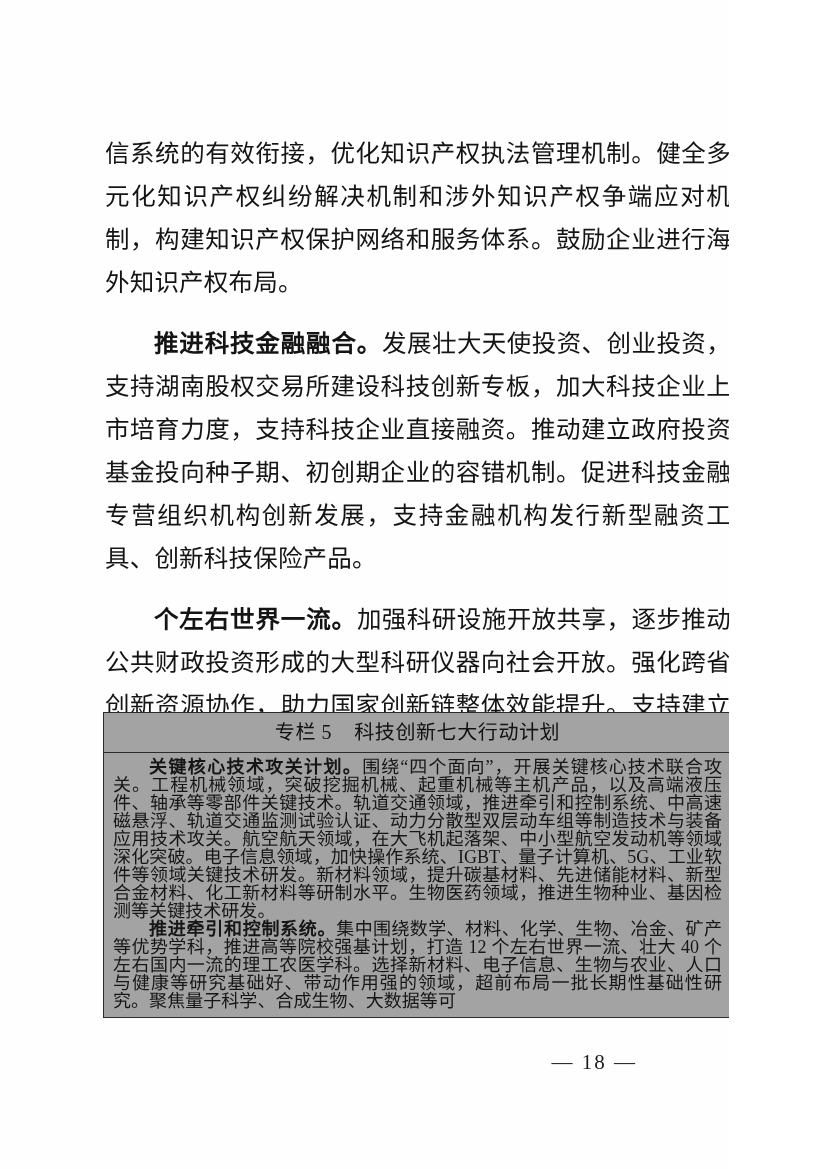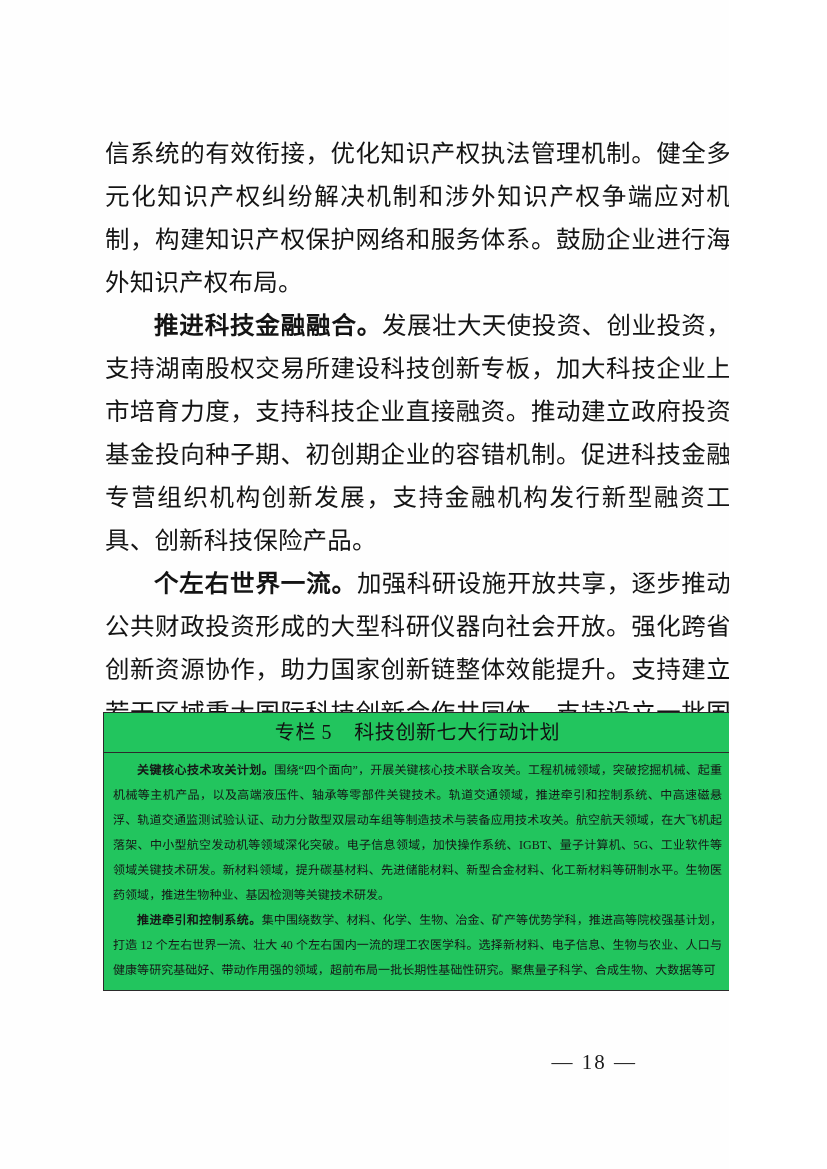"推进科技金融融合。发展壮大天使投资、创业投资，支持湖南股权交易所建设科技创新专板" .para.indent { margin-top: none -> 18px }
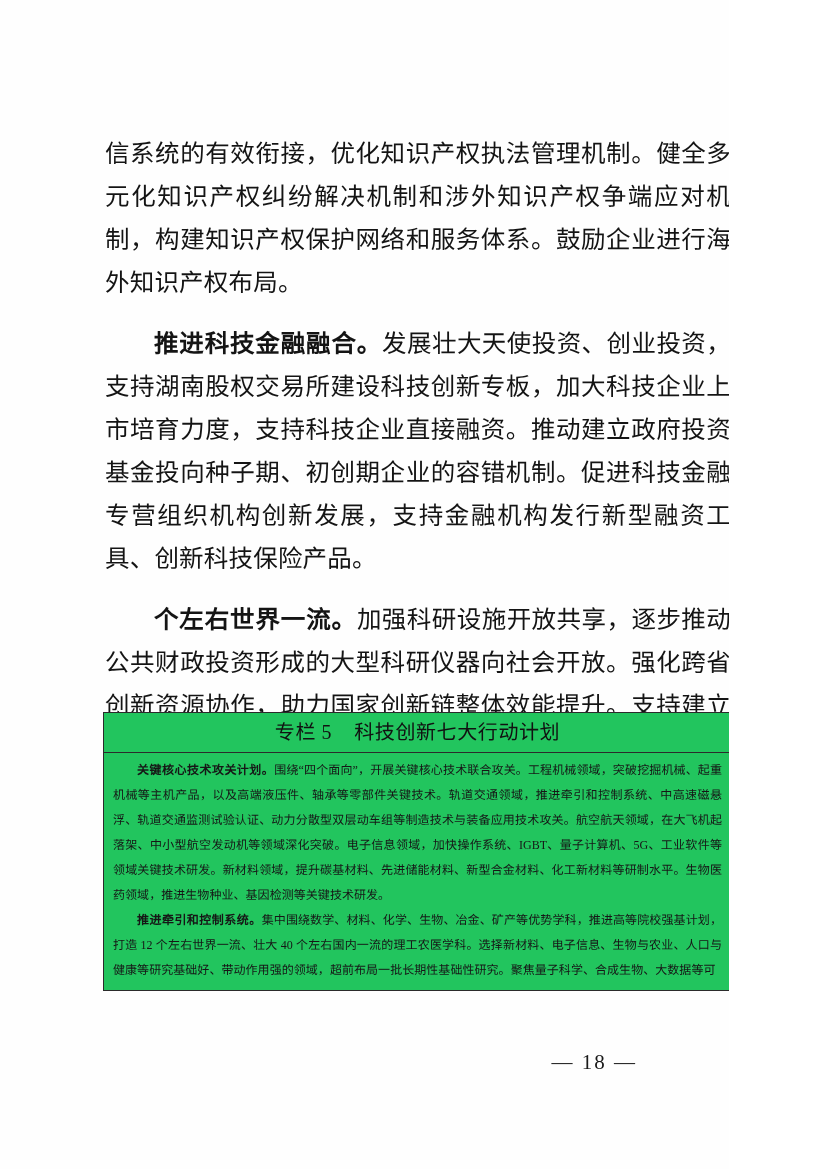"专栏 5 科技创新七大行动计划" .callout { background: #22c55e -> #a3a3a3 }
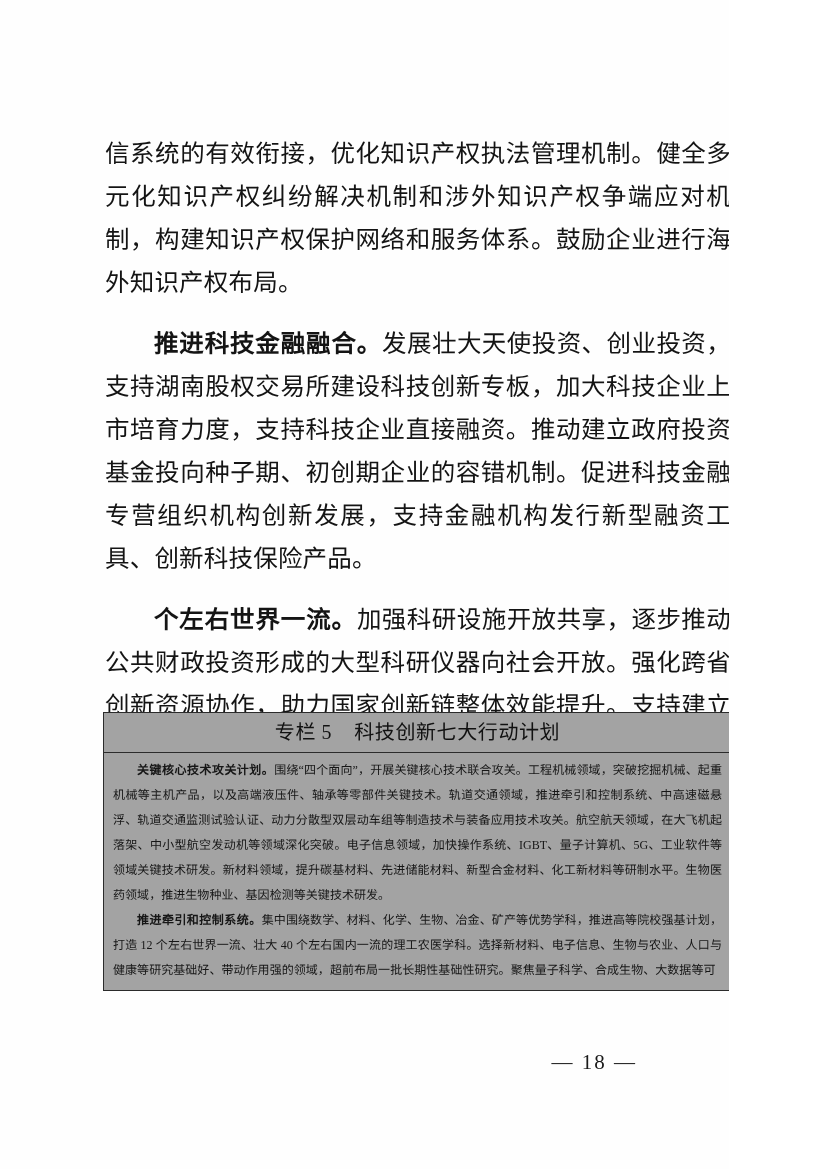"关键核心技术攻关计划。围绕“四个面向”，开展关键核心技术联合攻关。工程机械领域，" .cp { font-size: 12px -> 18px; line-height: 25px -> 18px }
